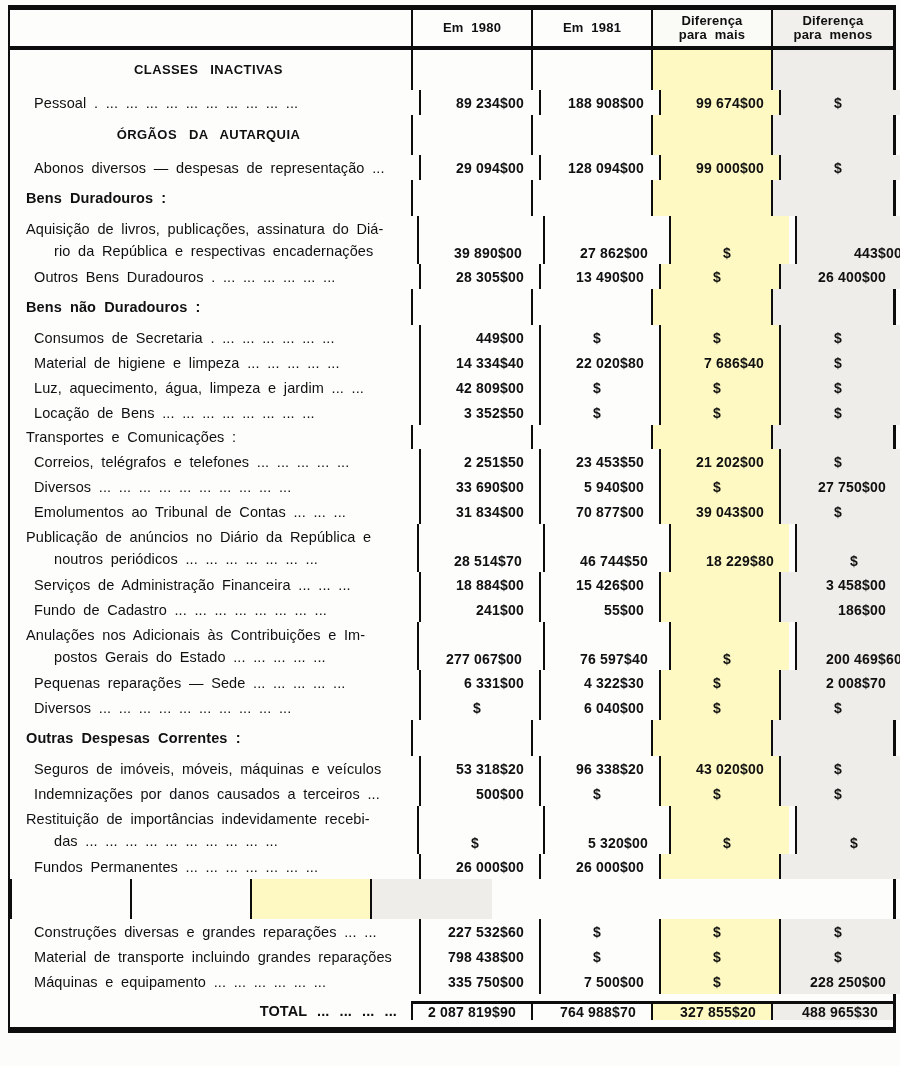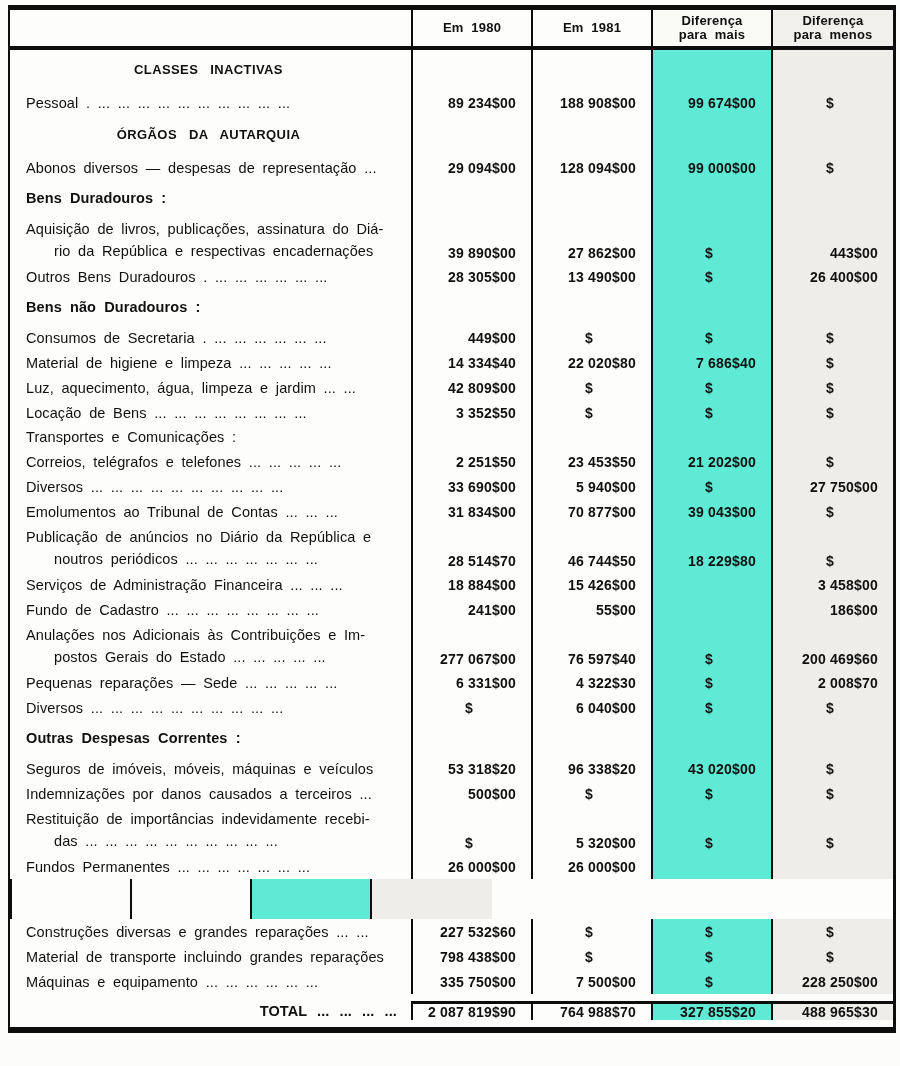"Pessoal . ... ... ..." .row.item { padding-left: none -> 8px }
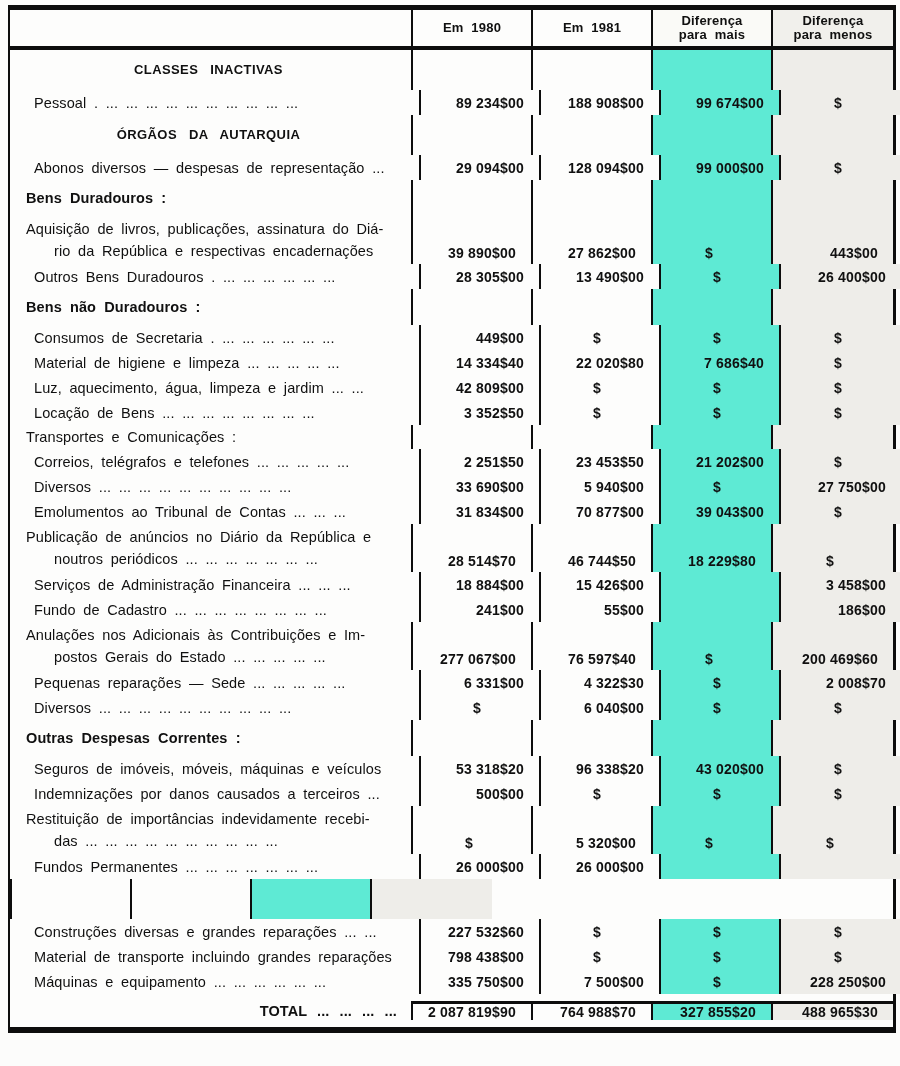"99 674$00" .v3 { background: #5eead4 -> #fef9c3 }
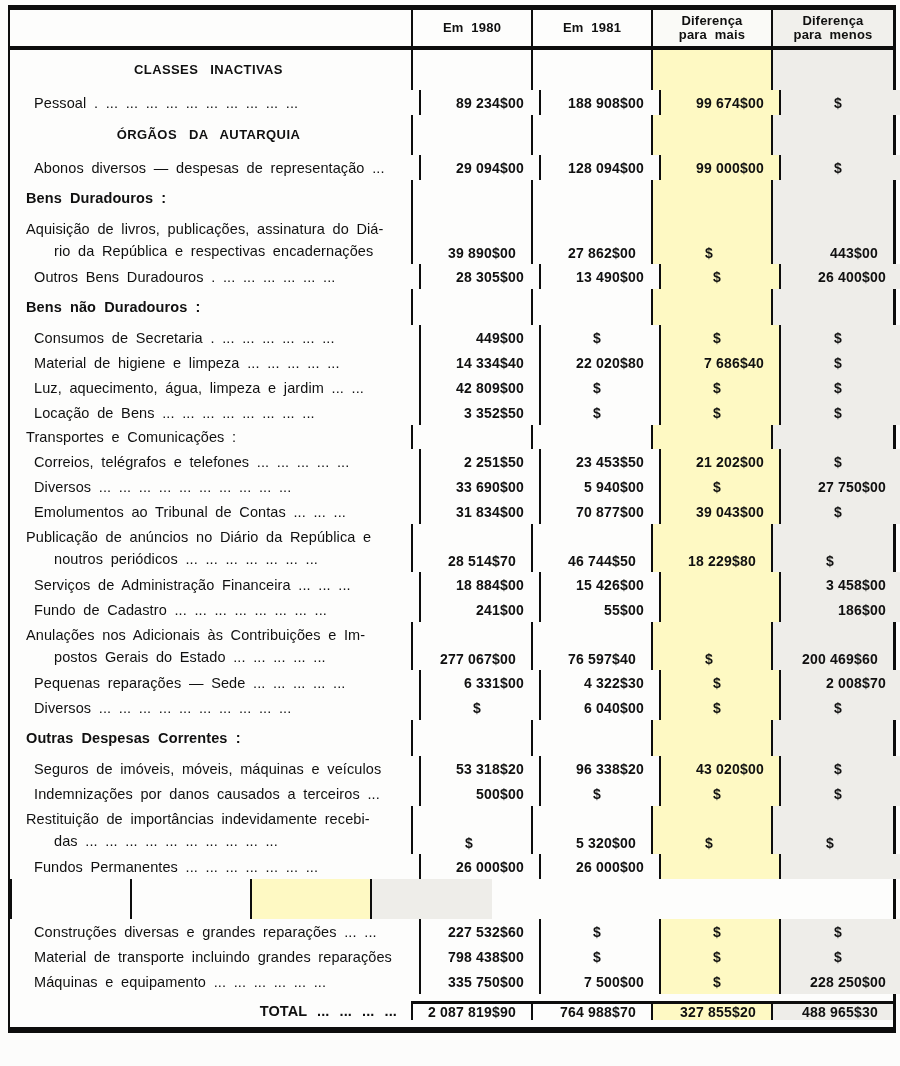"Aquisição de livros, publicações," .row.item2 { gap: none -> 6px }
